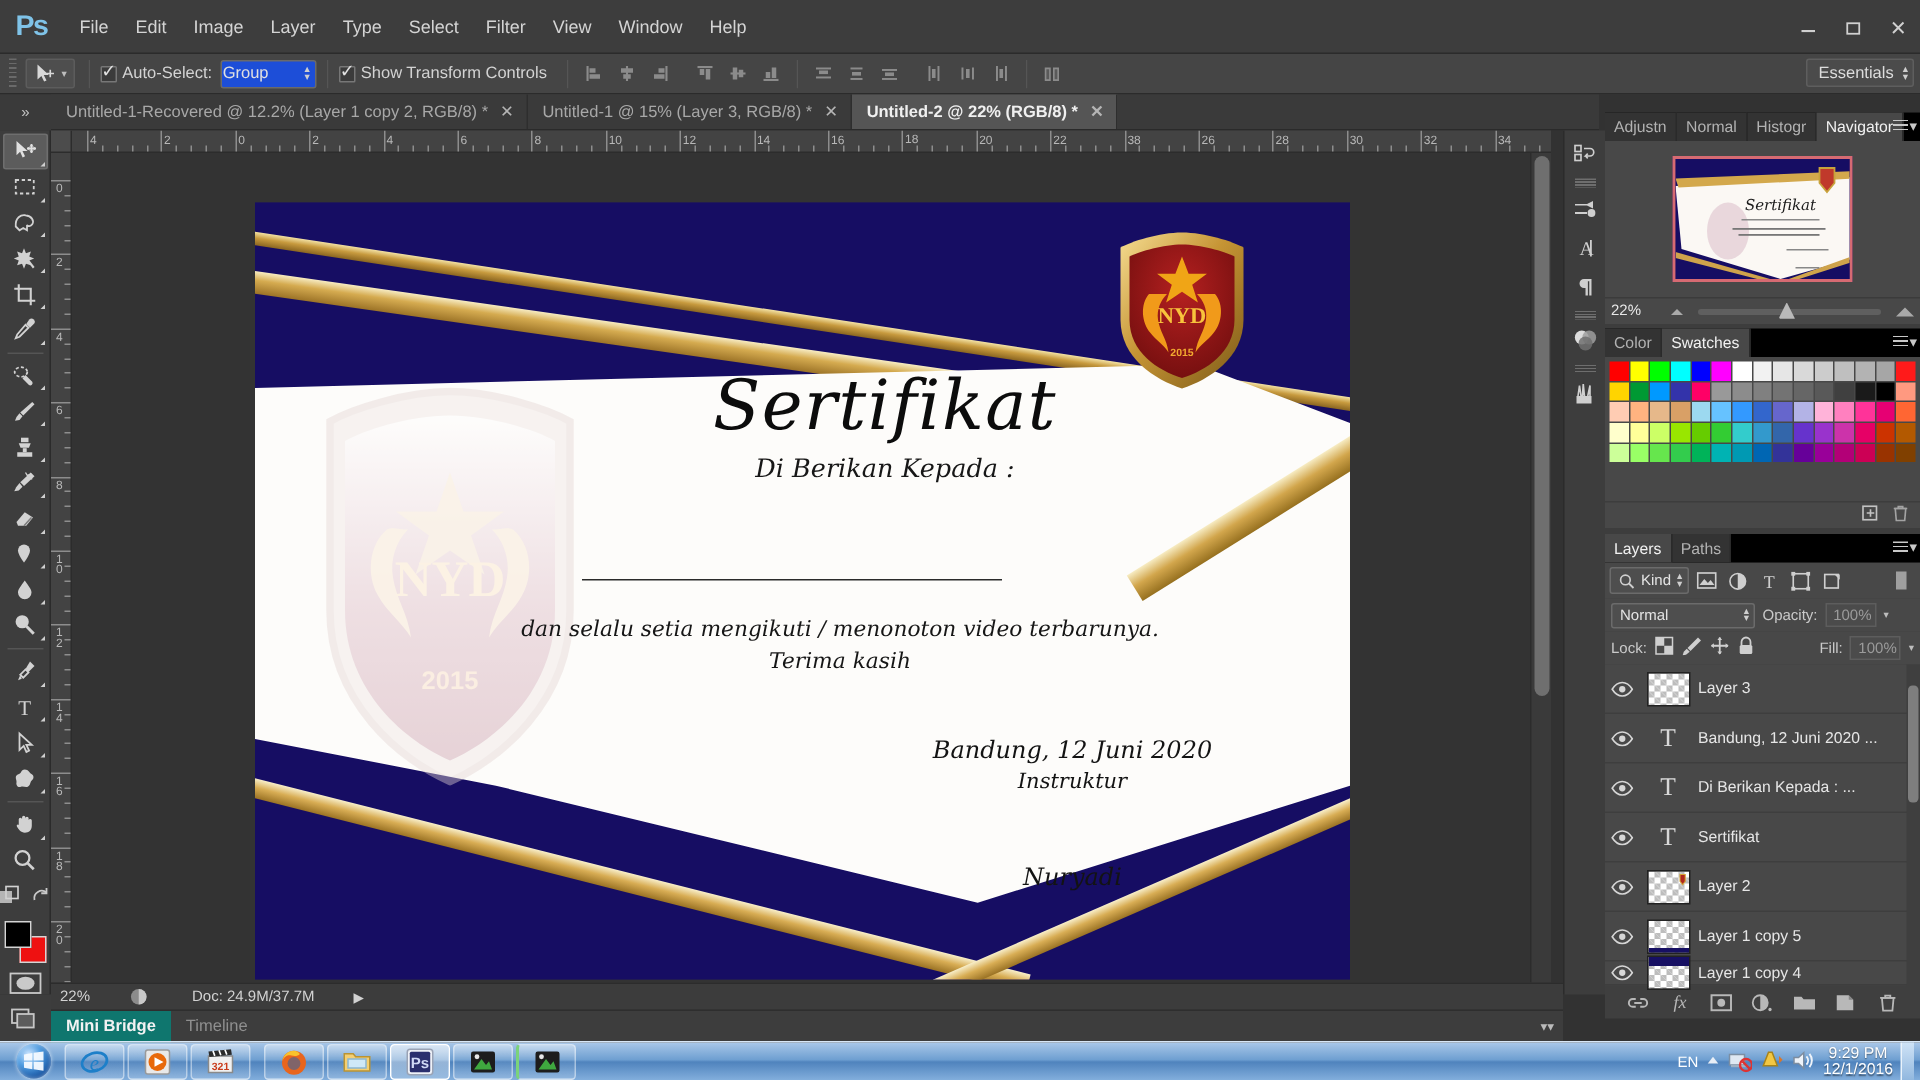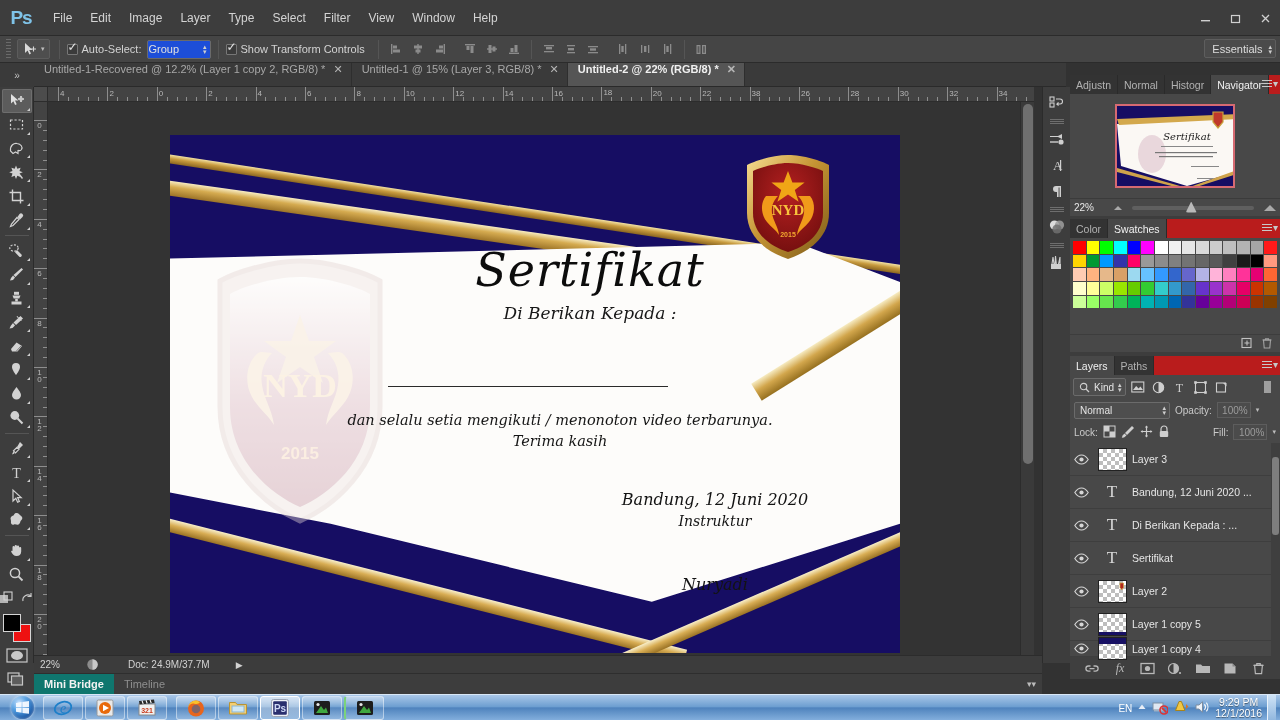"Untitled-1-Recovered @ 12.2% (Layer 1" .doctab { align-items: flex-start -> center }
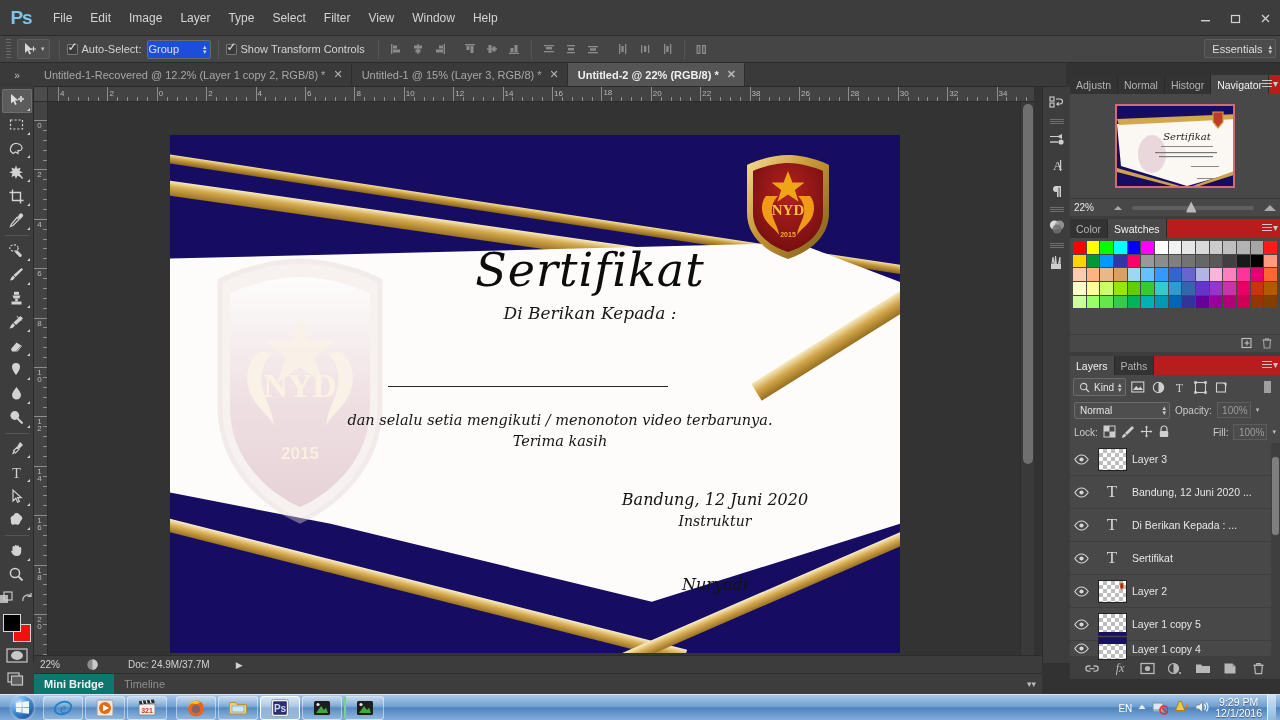"Adjustn" .pnl-tabs { background: #b91c1c -> #000000 }
